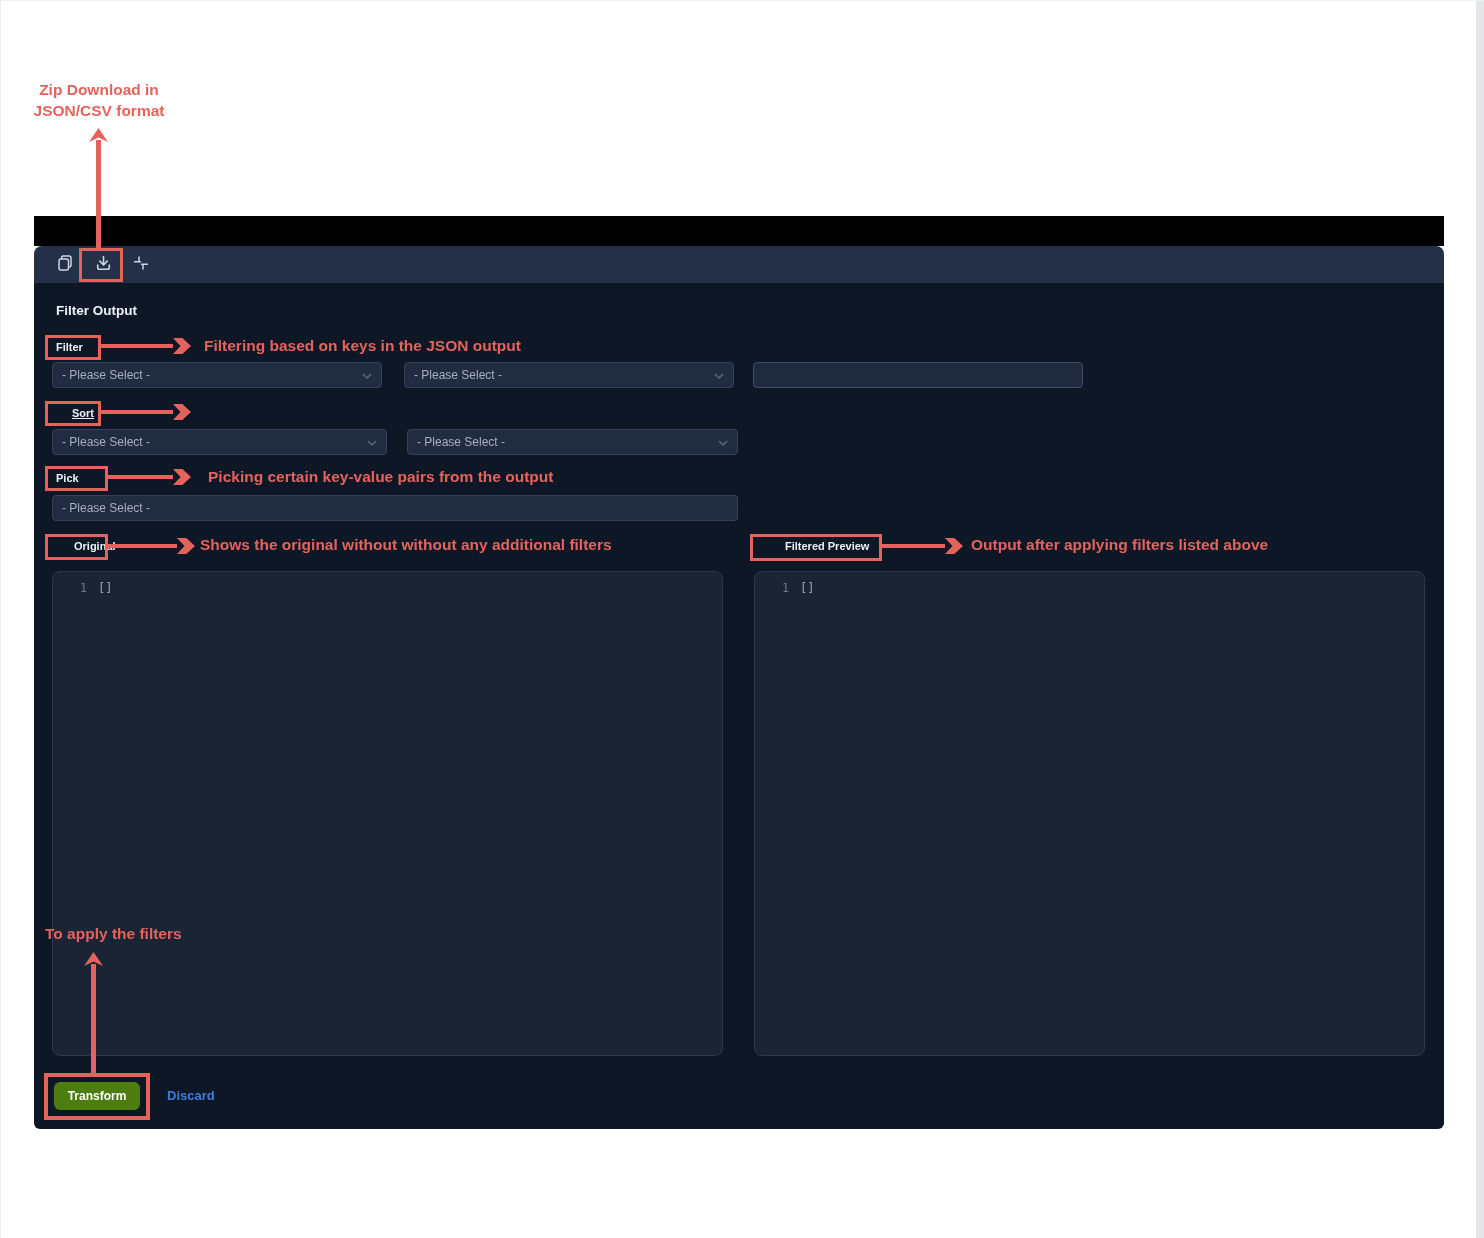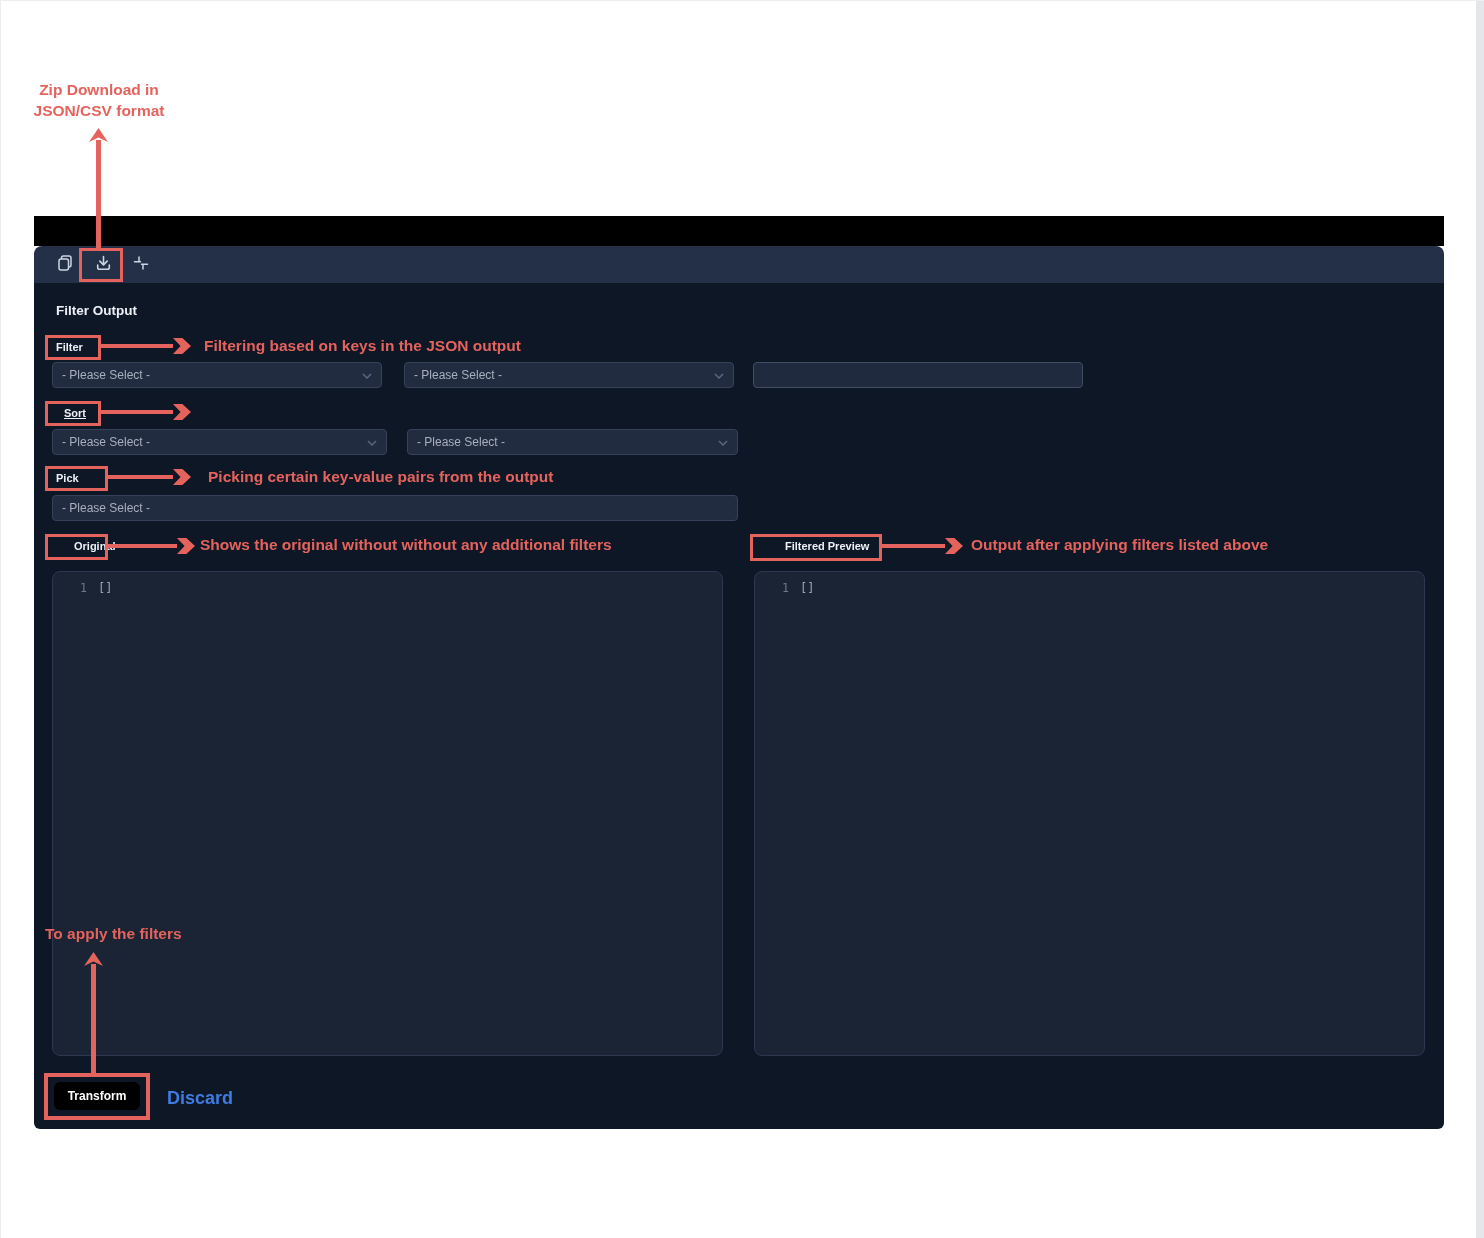"Sort" div.app-label { left: 30px -> 38px }
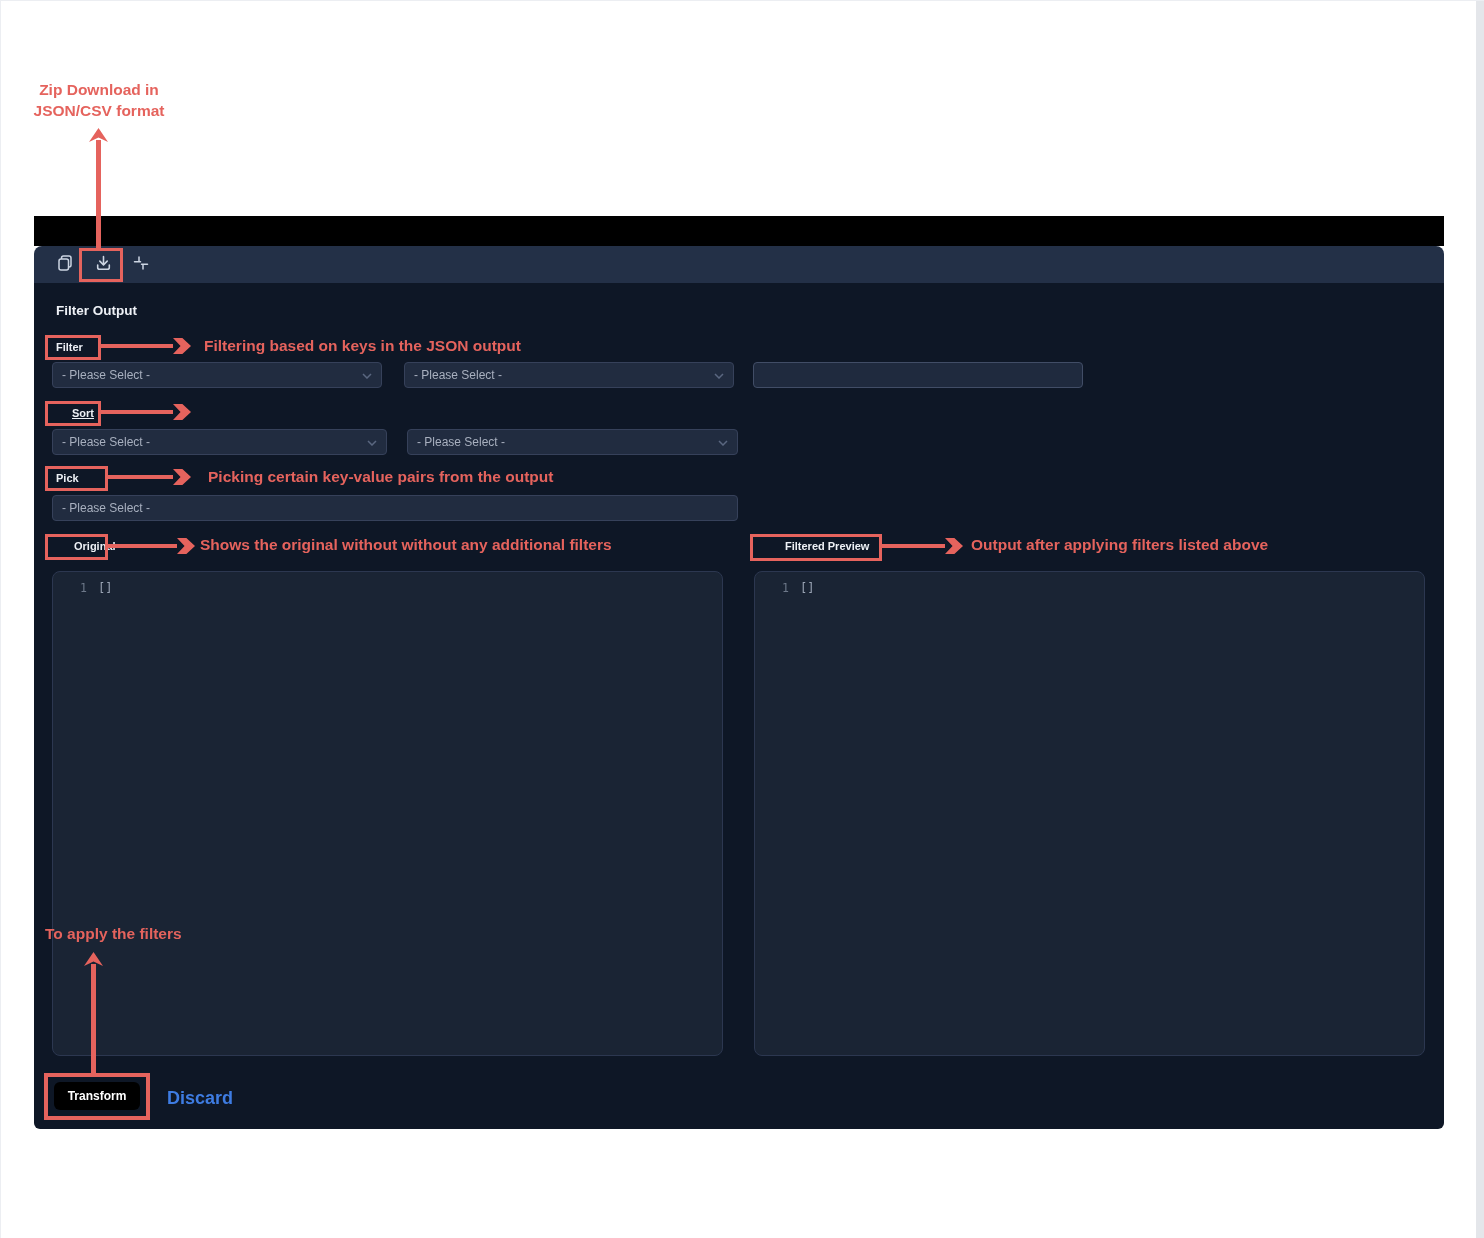"Transform" .btn-primary { background: #000000 -> #4d7c0f }
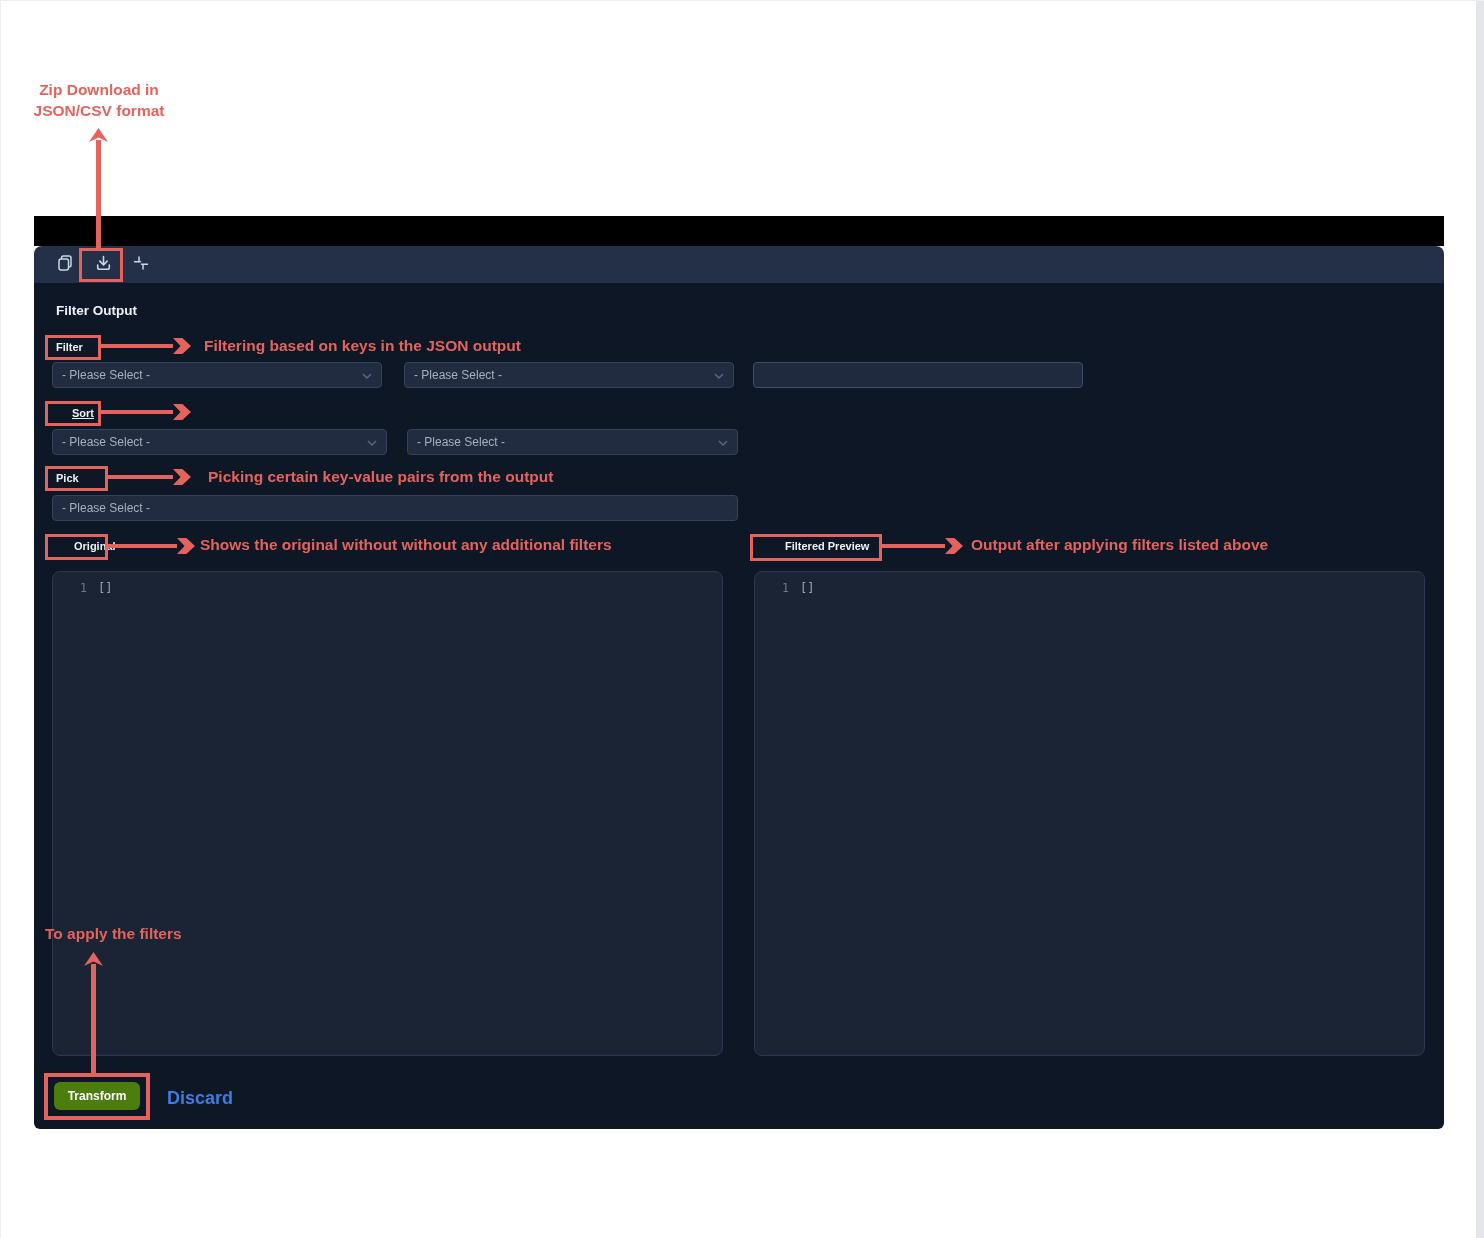"Discard" .link { font-size: 18px -> 13px }
